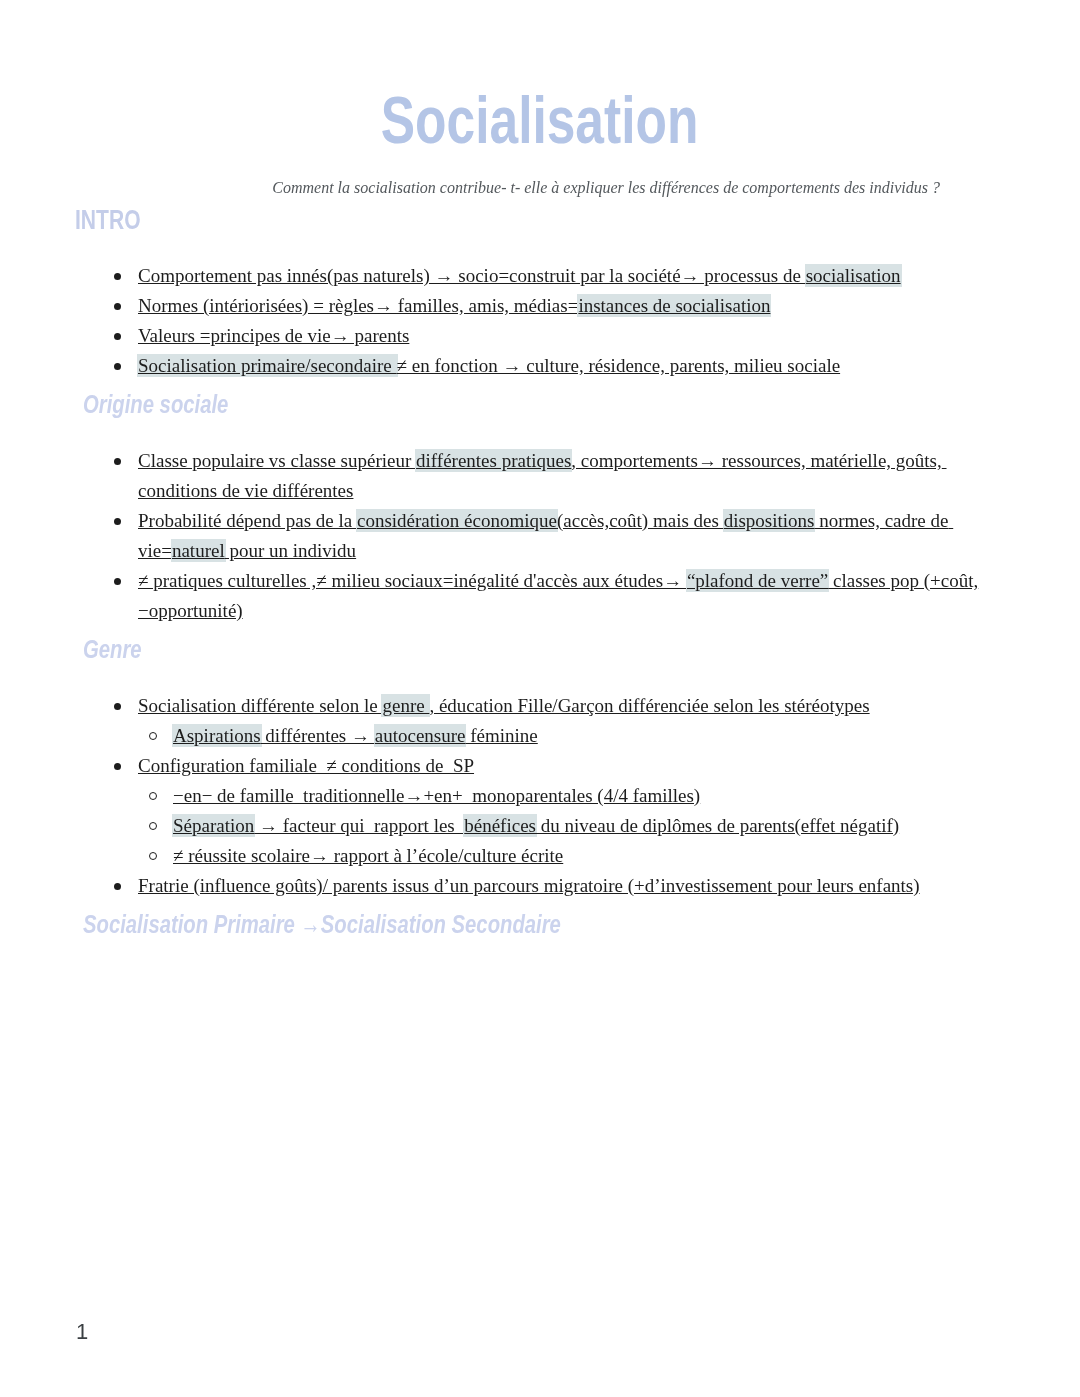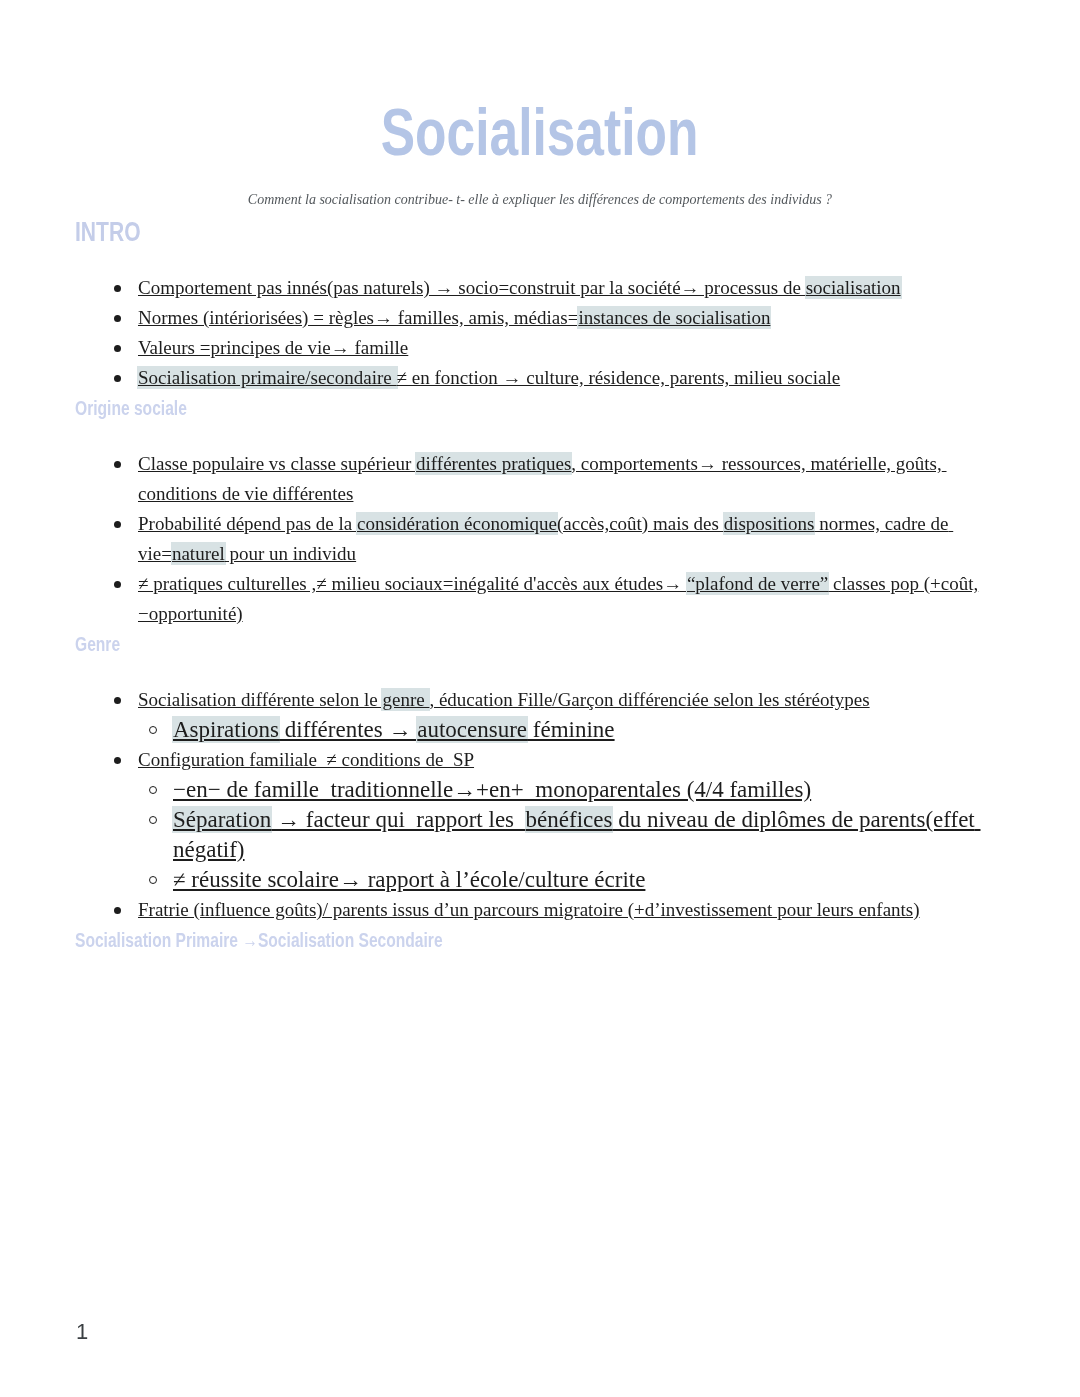"Socialisation" .page { padding: 16px 75px -> 4px 75px }
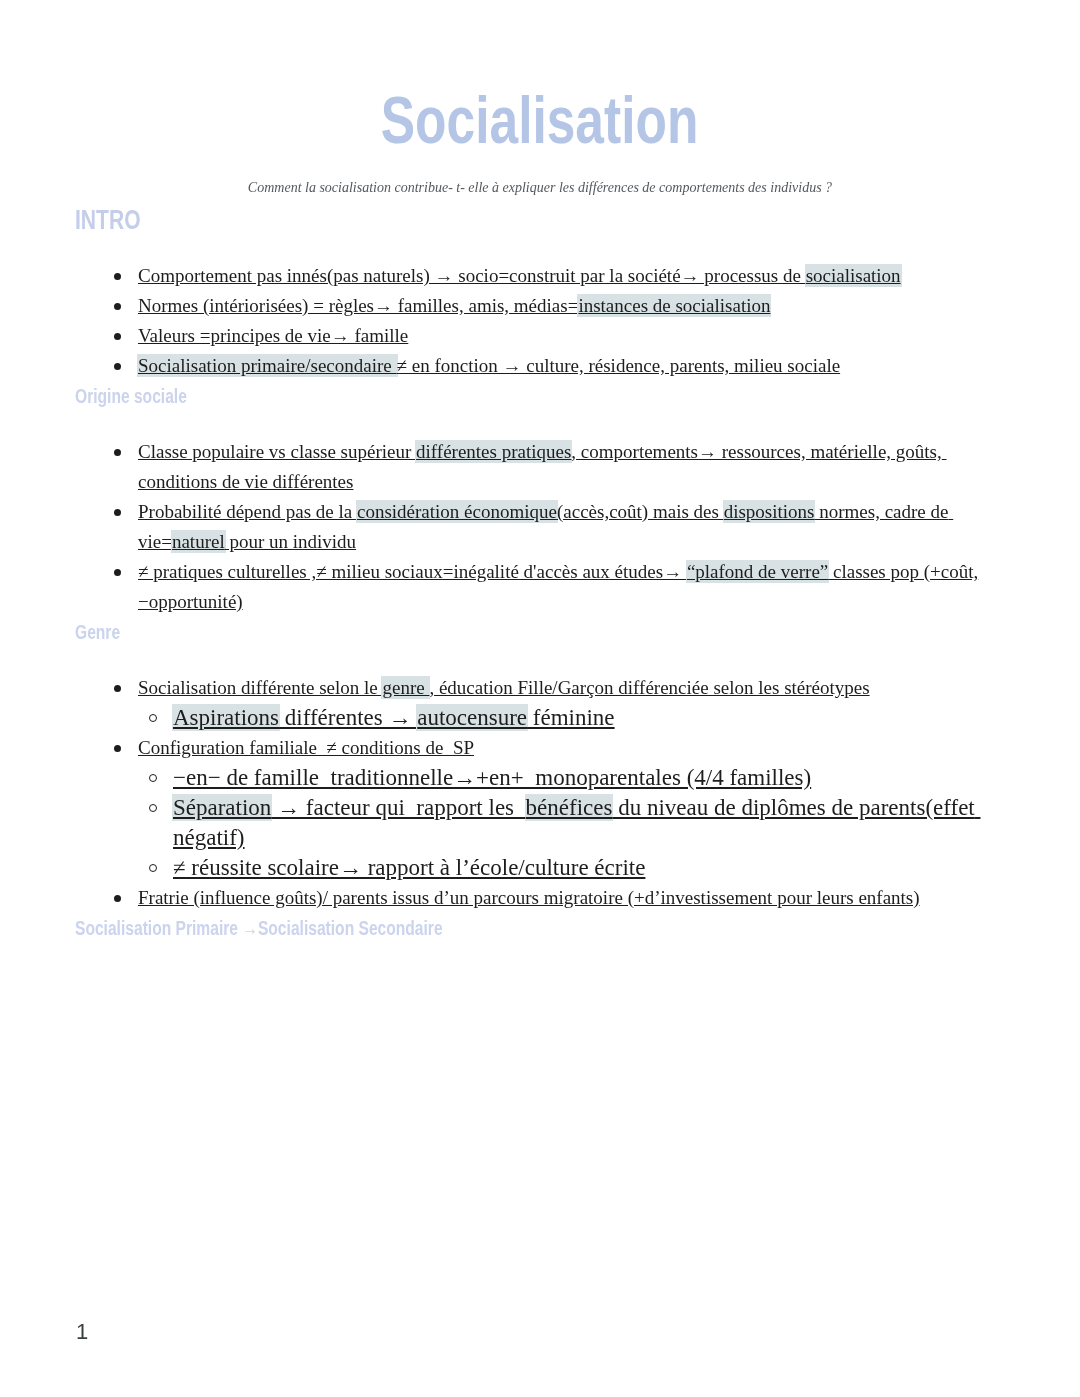"Comment la socialisation contribue- t-" p.subtitle { font-size: 14px -> 16px; text-align: center -> right }
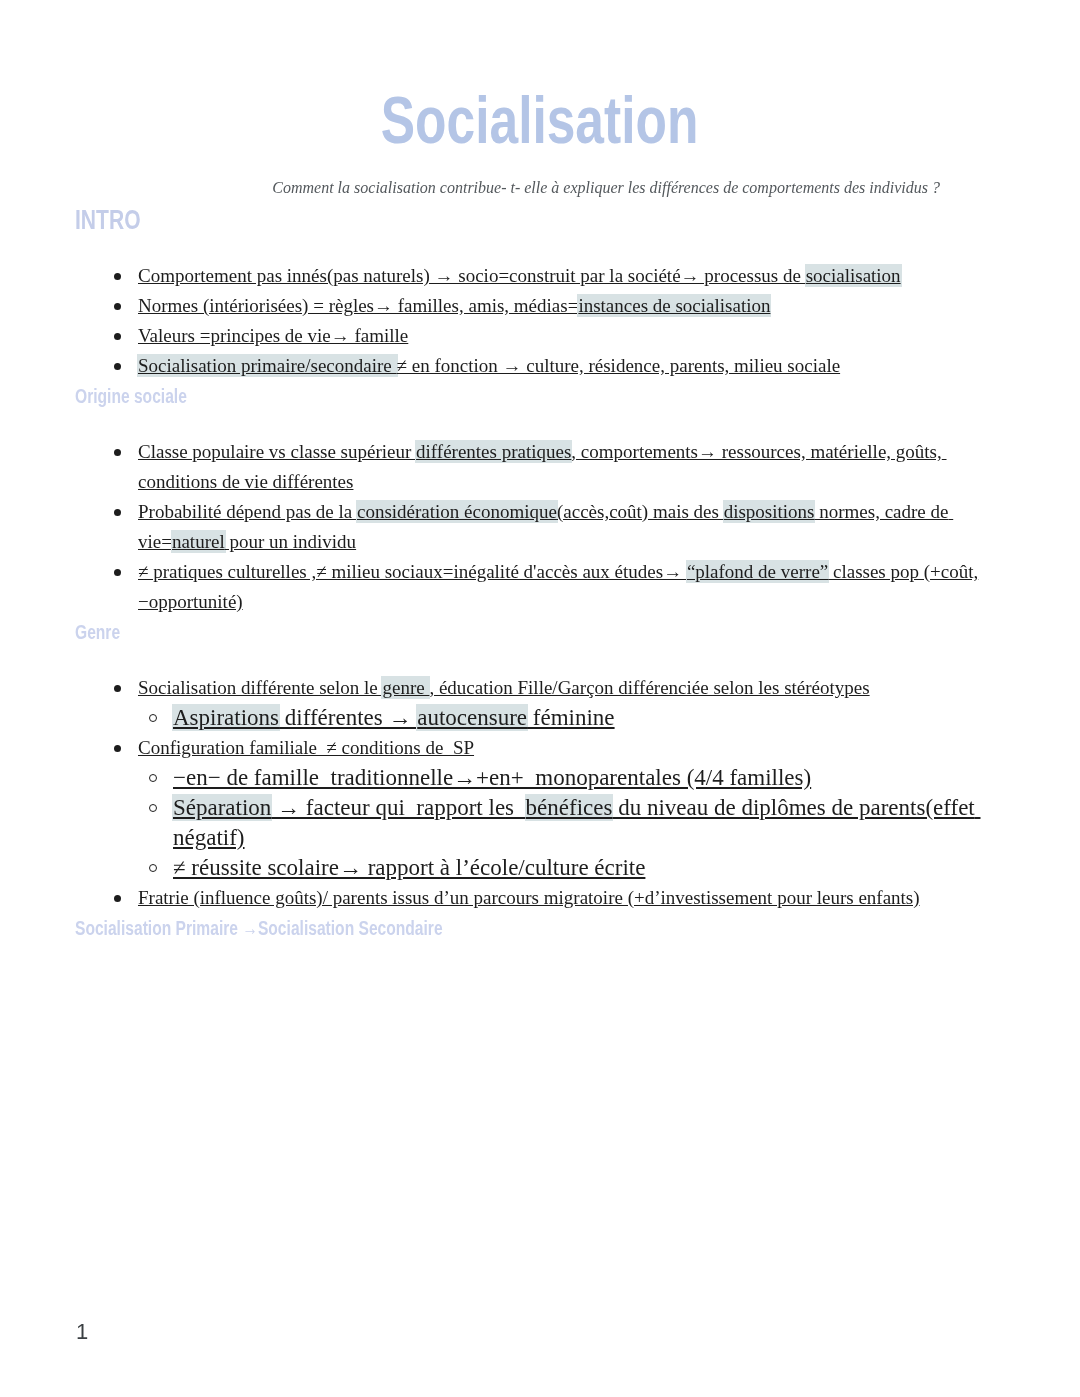"Valeurs =principes de vie→ famille" span { text: famille -> parents }
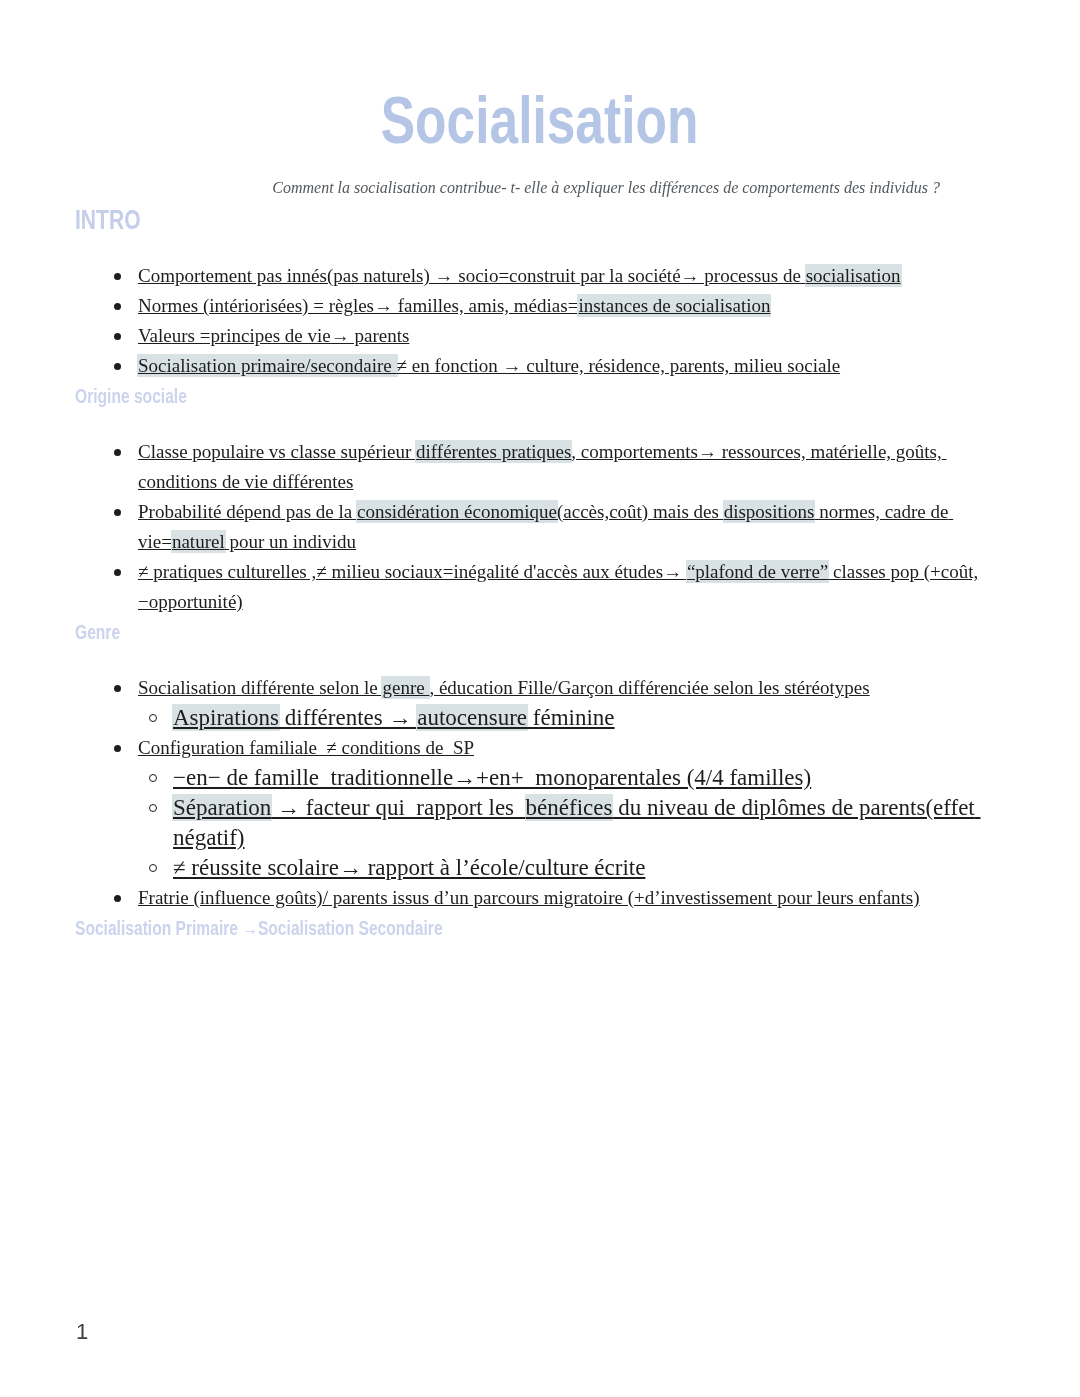"Origine sociale" h3.subsec { font-size: 20px -> 26px; font-style: none -> italic; margin: 0 -> 8px }
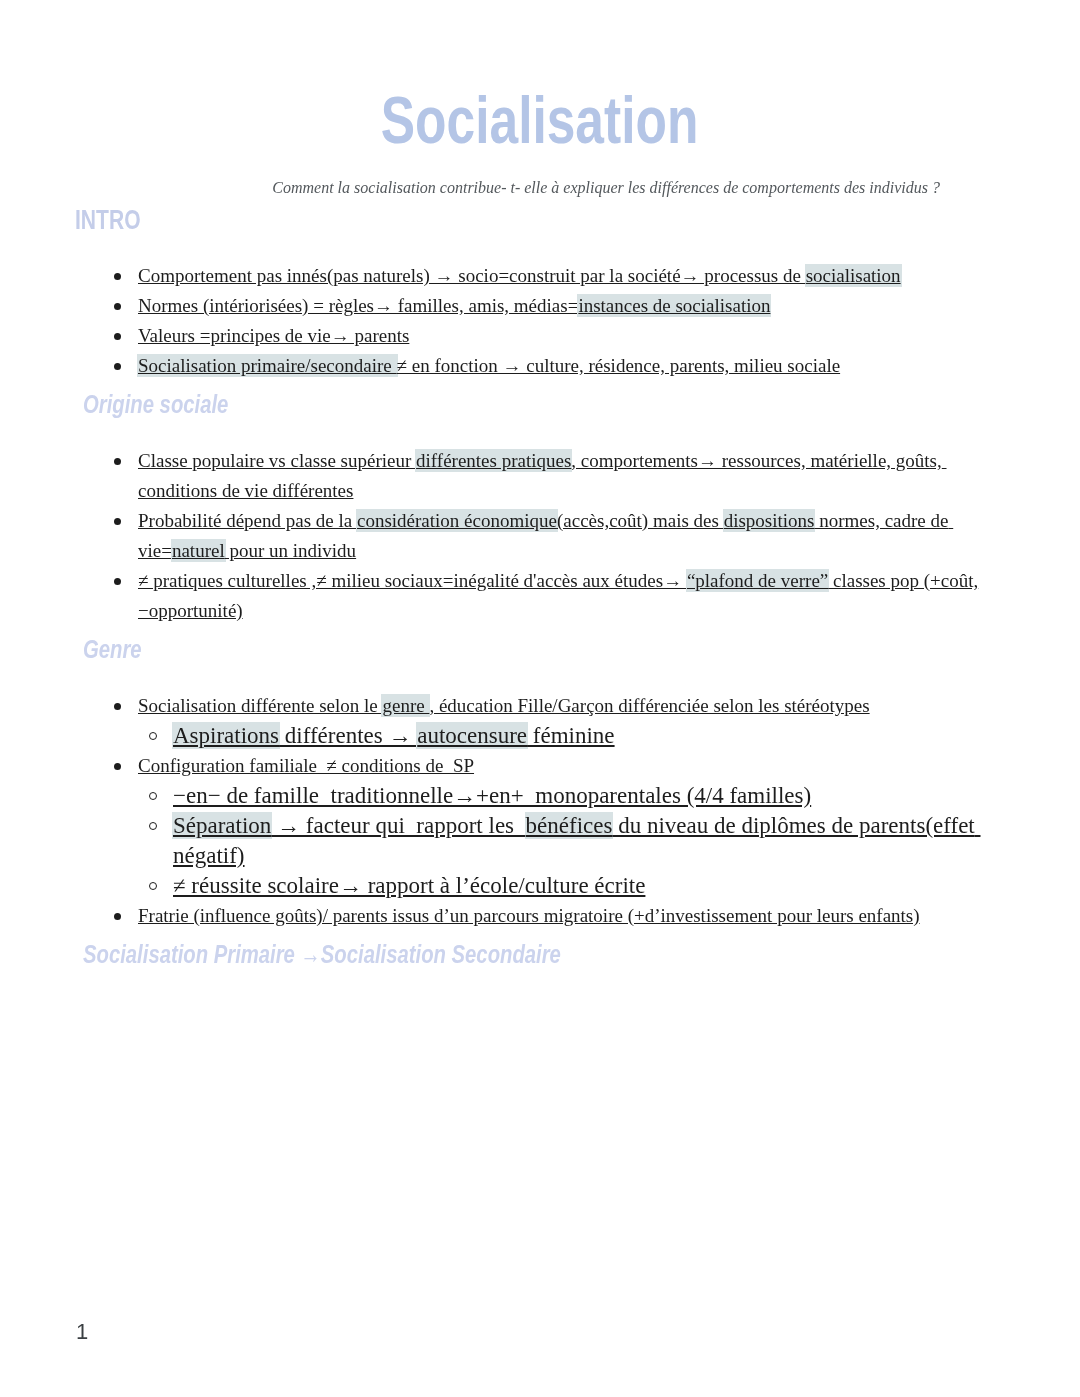"Aspirations différentes → autocensure" ul.blist ul.blist { font-size: 23px -> 19px }
